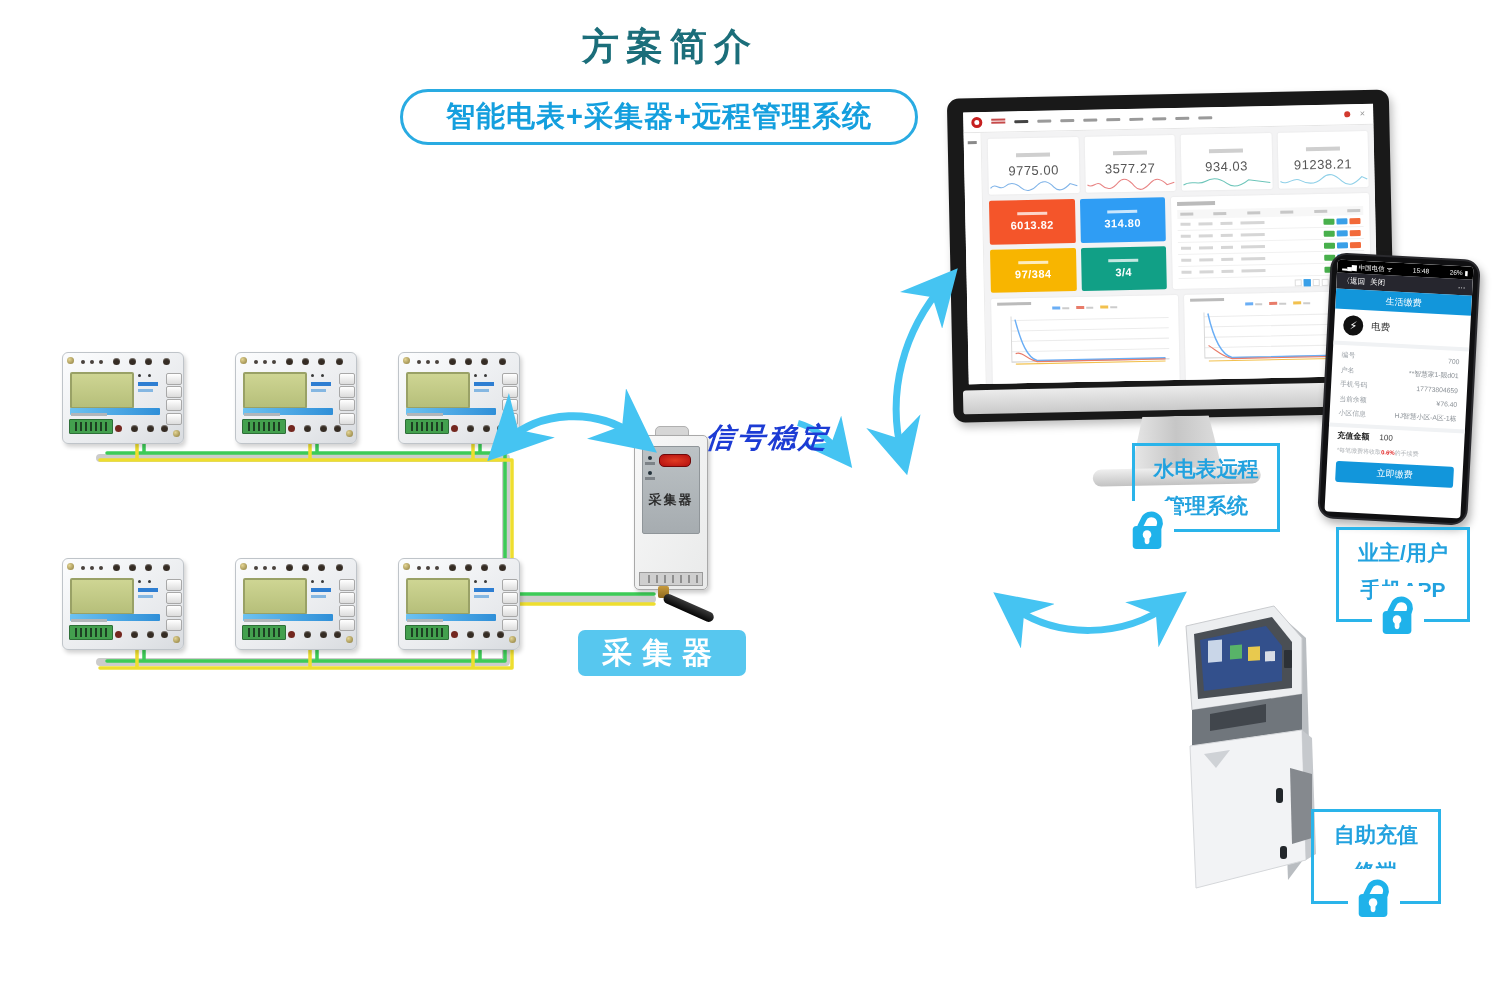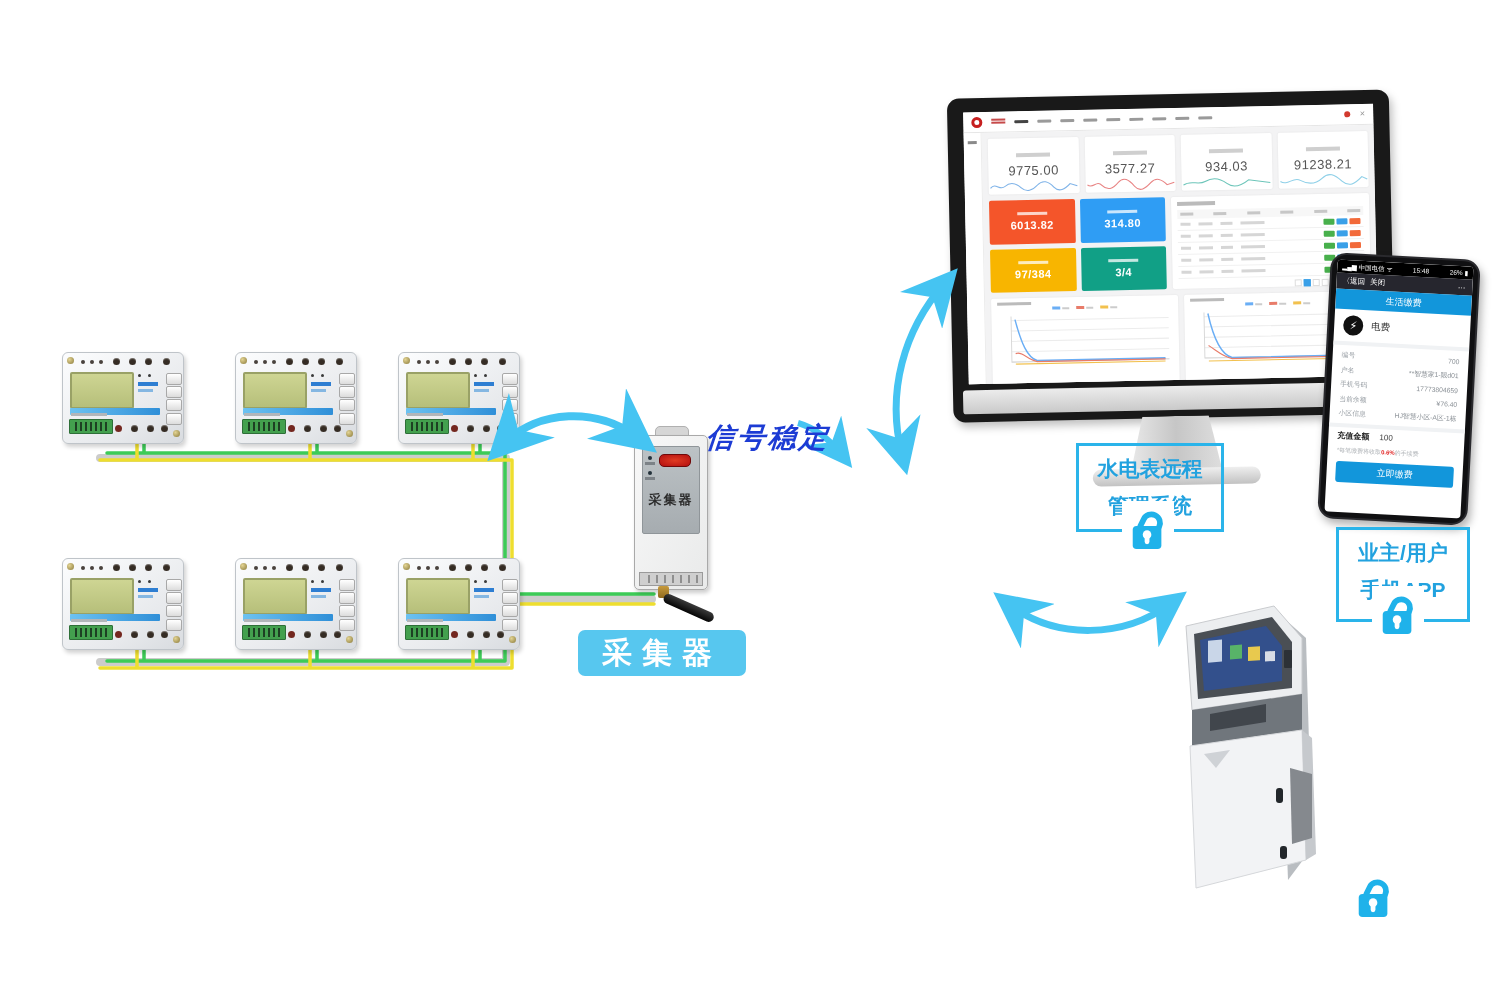"方案简介" div.abs { html: none -> <div>方案简介</div> }
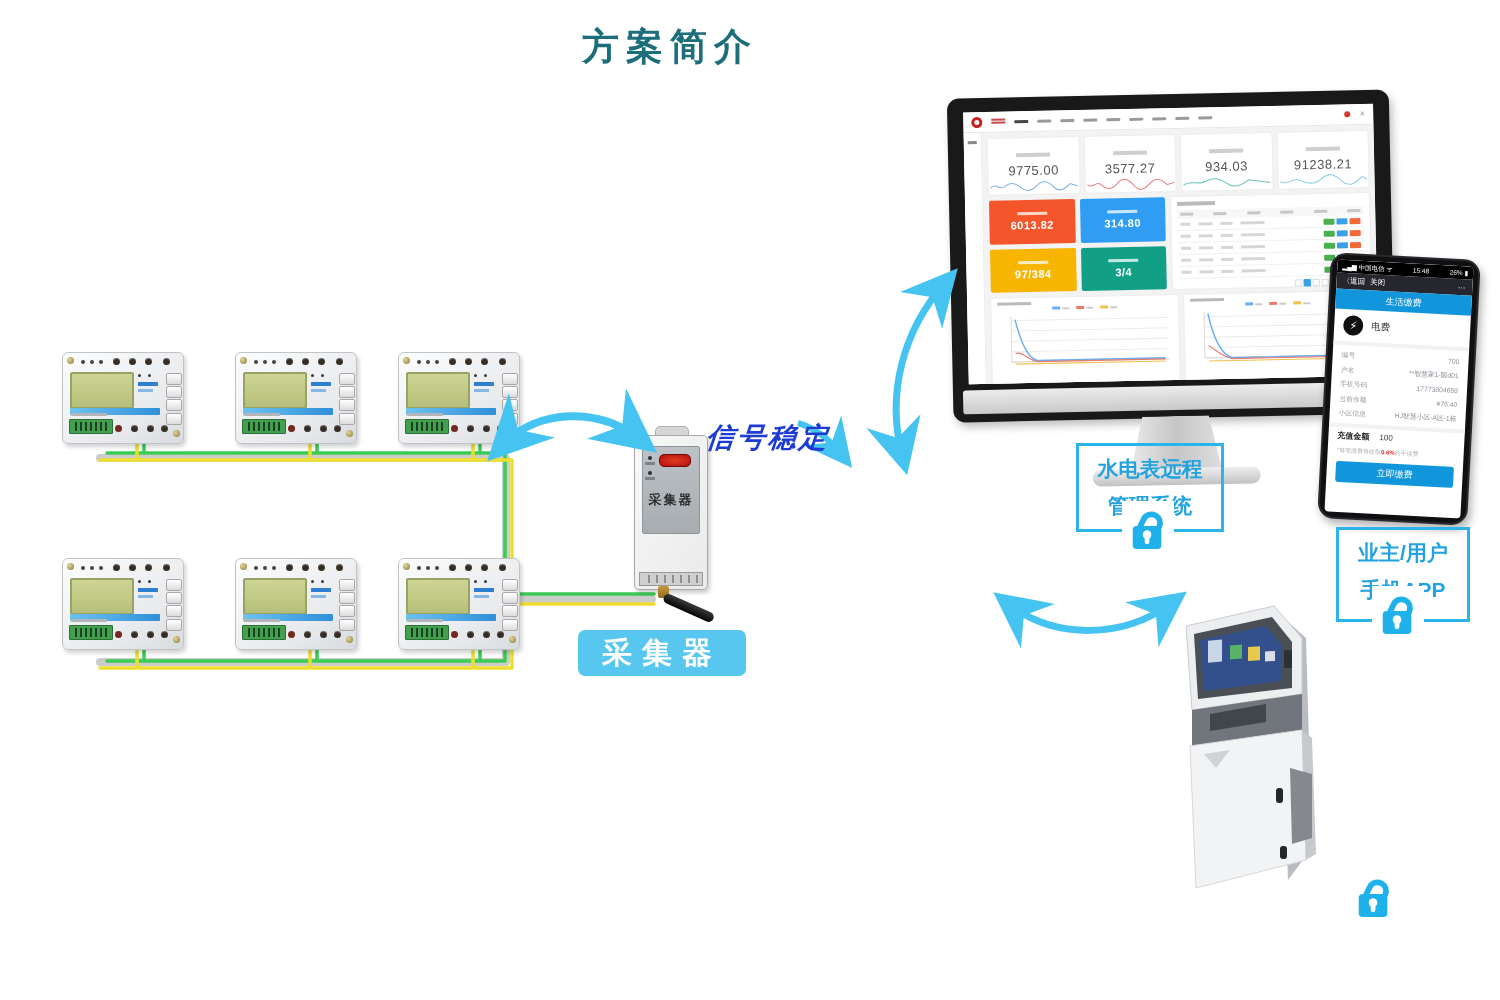"智能电表+采集器+远程管理系统" div.abs { html: none -> <div>智能电表+采集器+远程管理系统</div> }
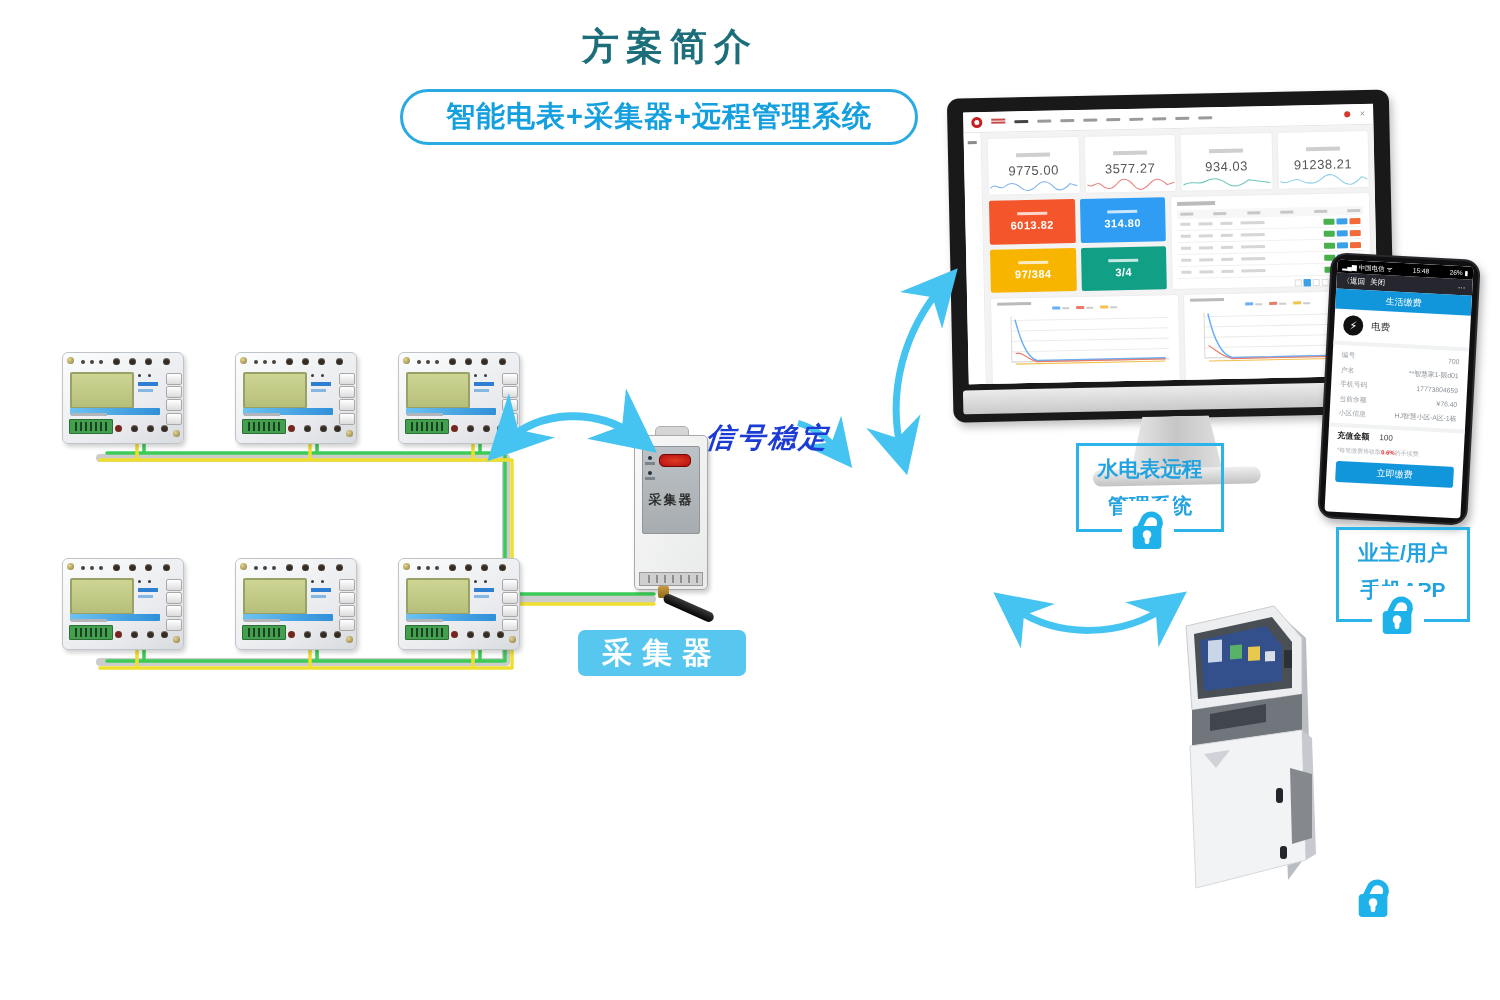"水电表远程" div.abs { left: 1076px -> 1132px }
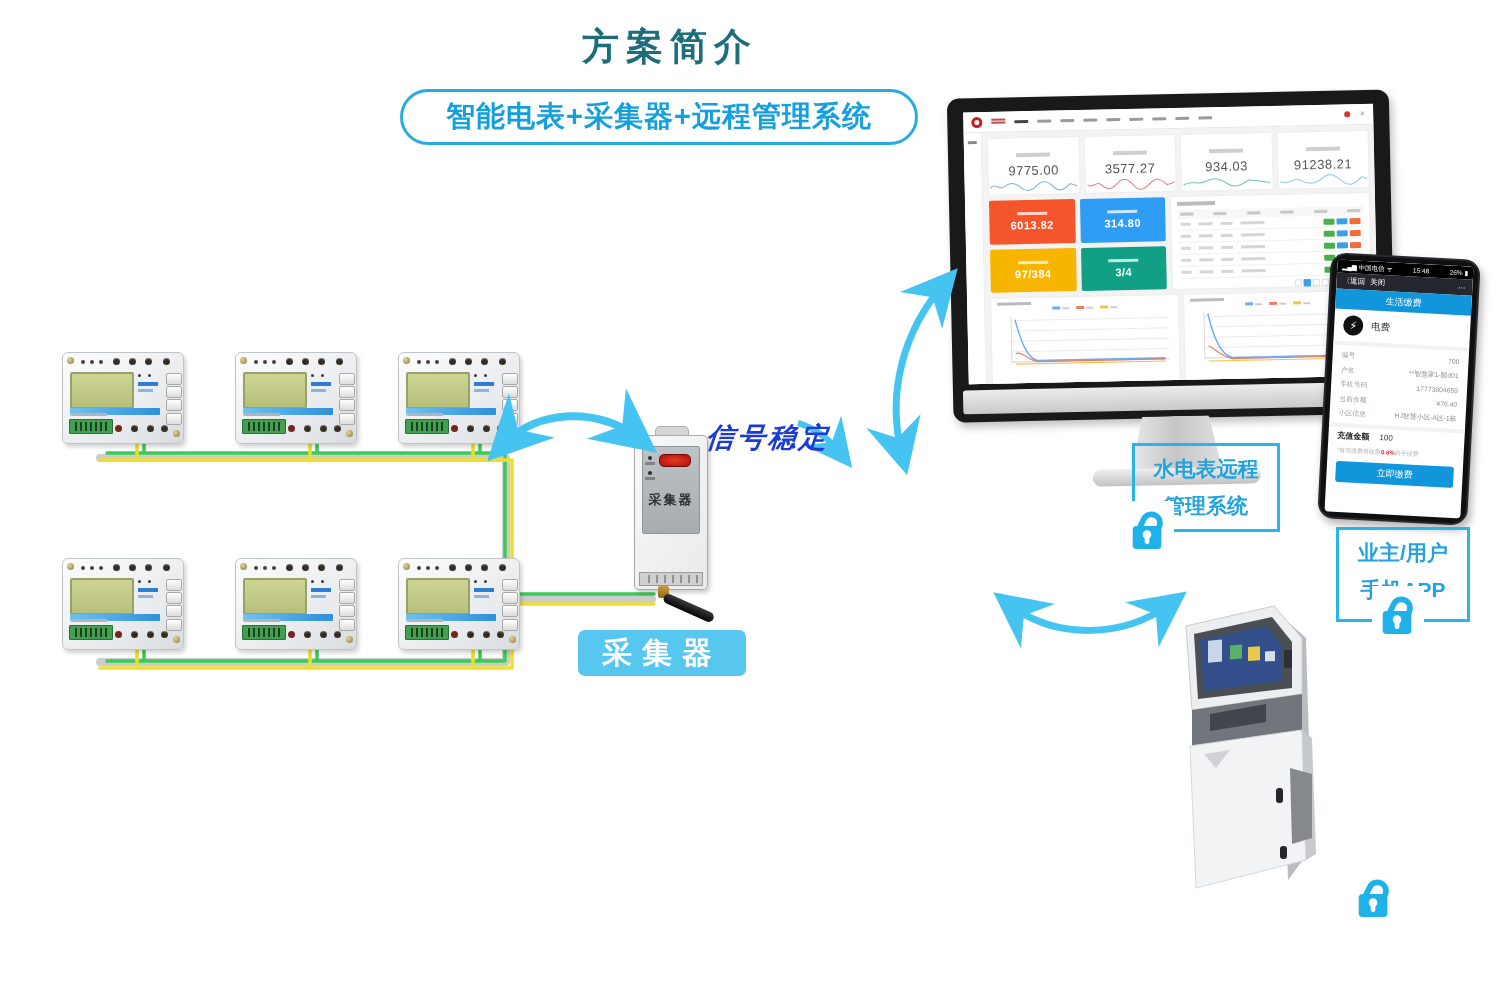"自助充值" div.abs { html: none -> <div> <span>自助充值</span> <span>终端</span> </div> }
